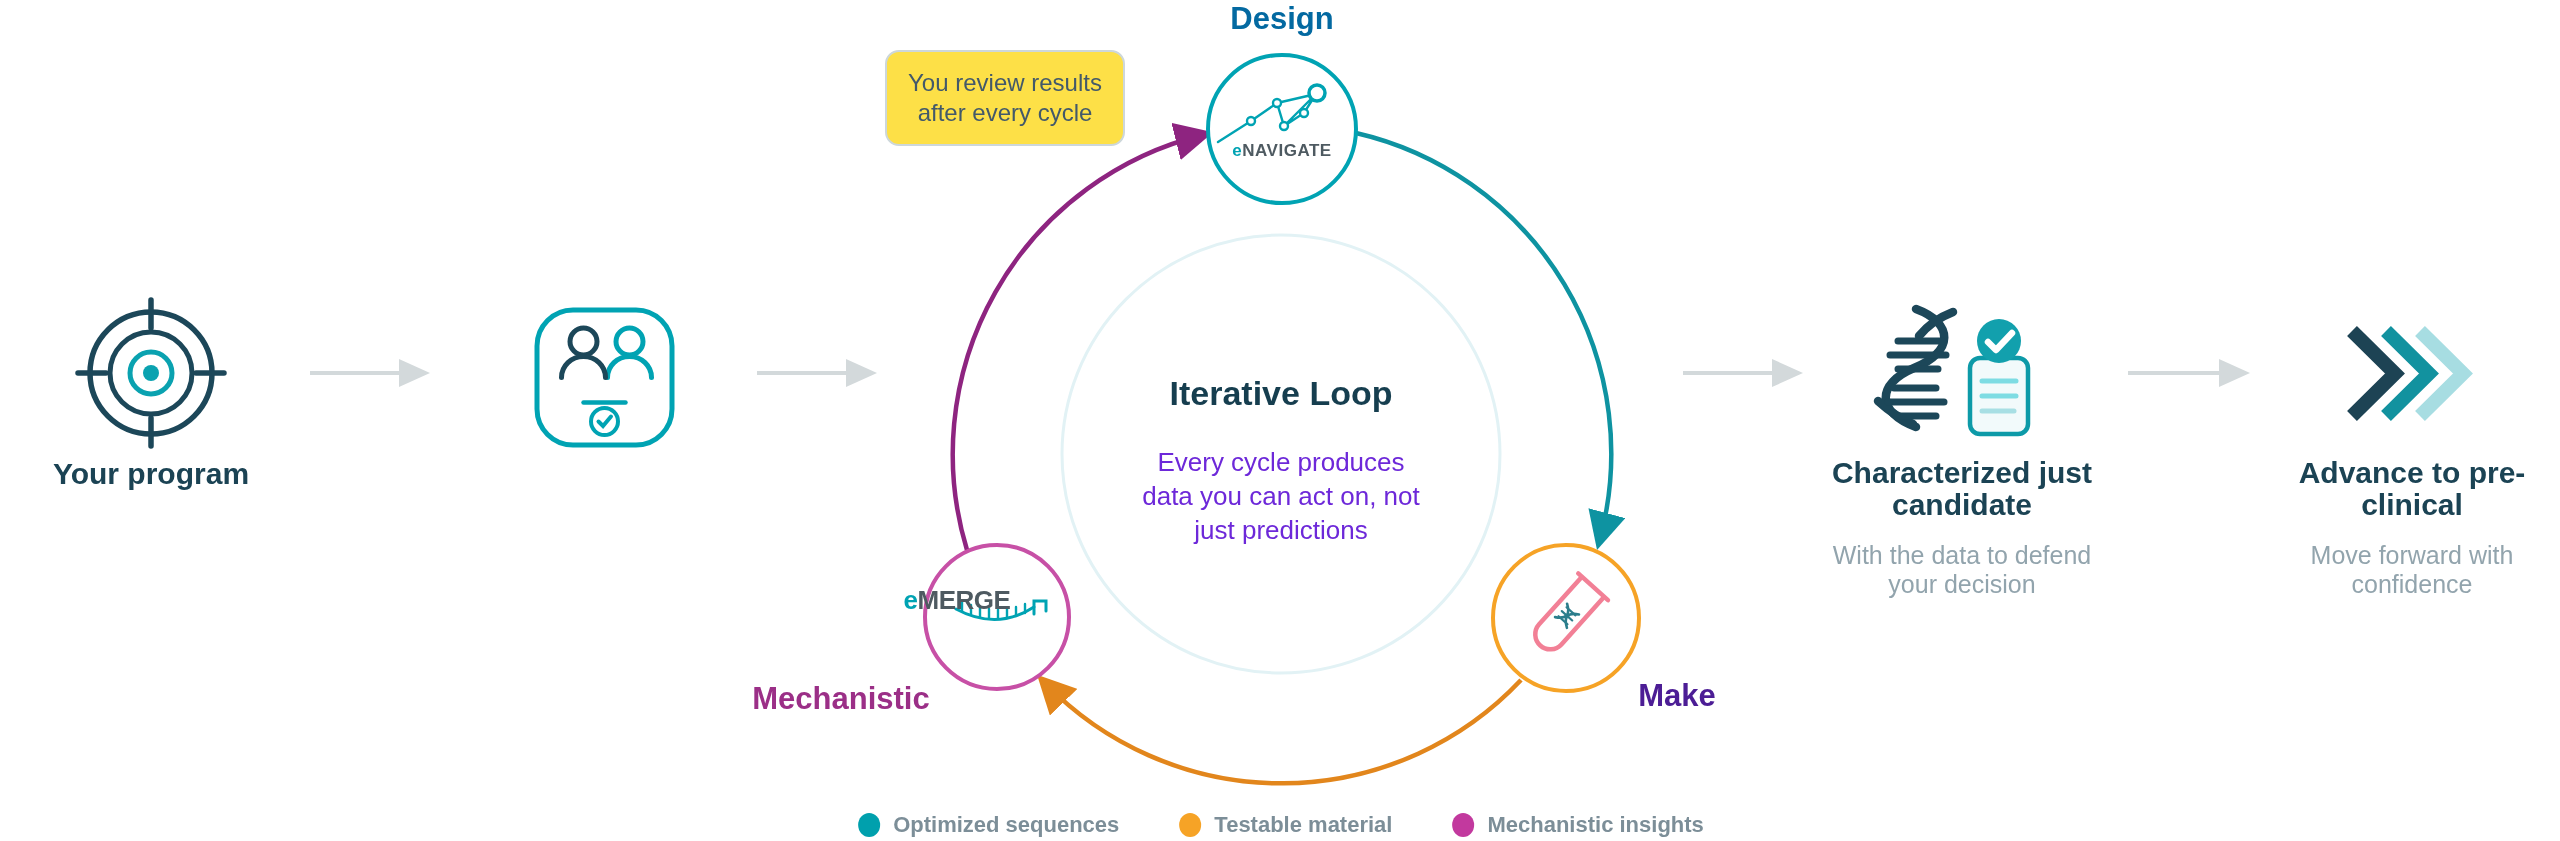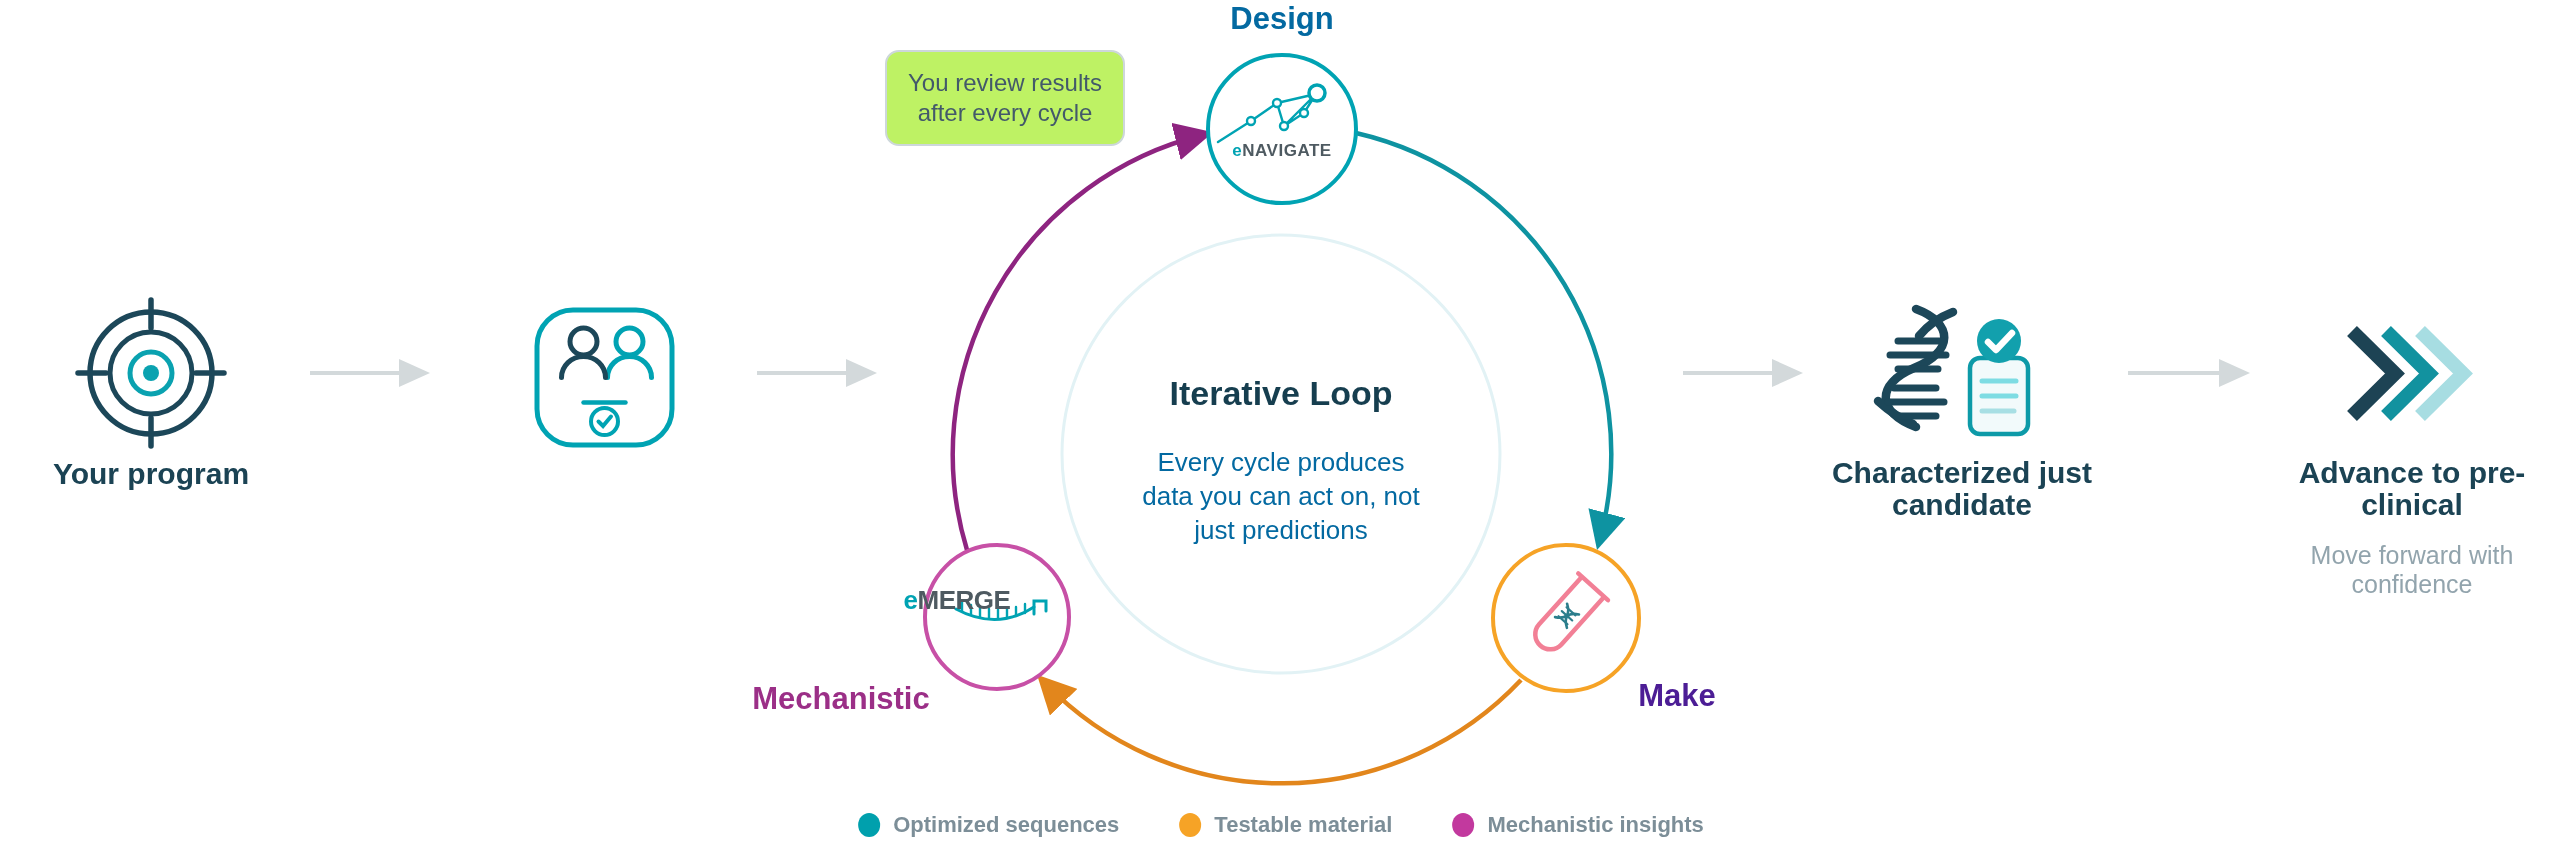"You review results after every" .tooltip { background: #bef264 -> #fde047 }
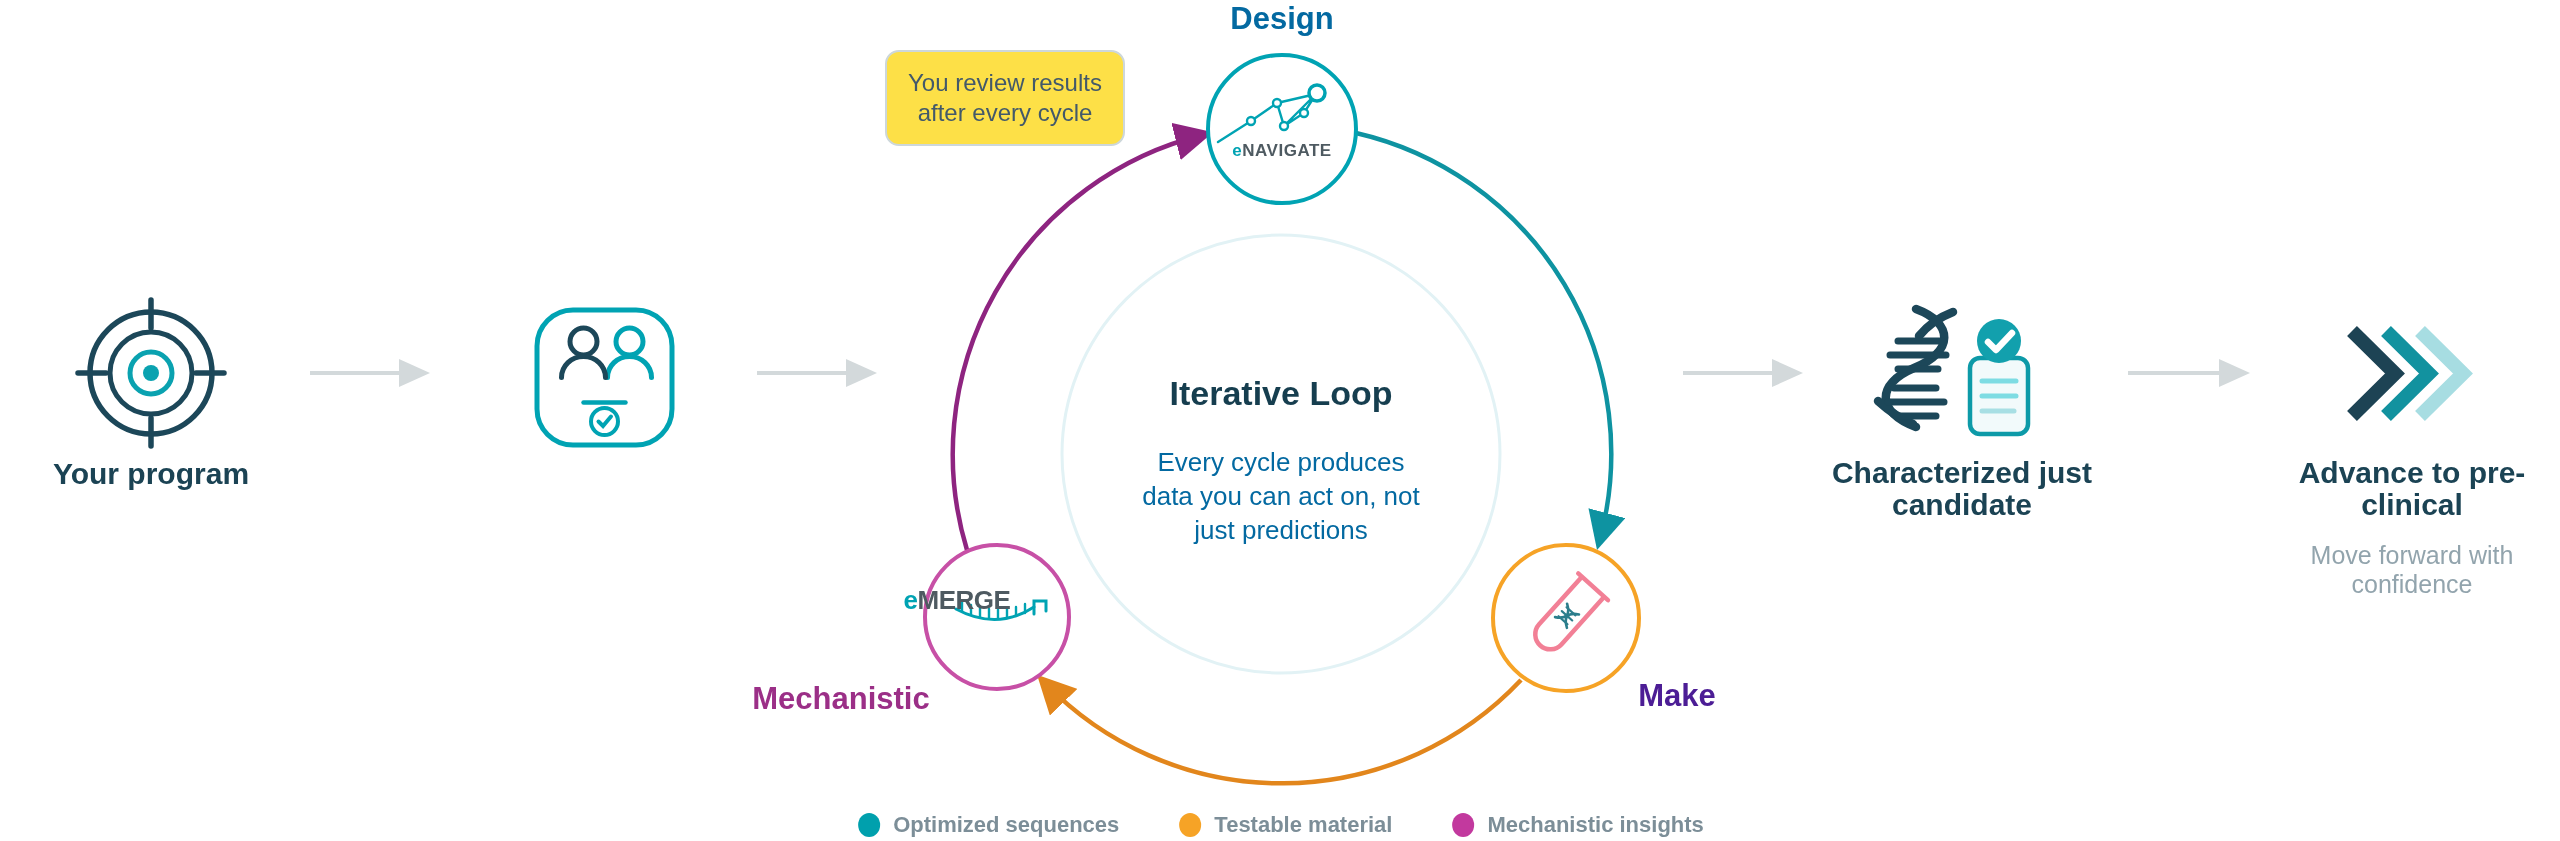"Every cycle produces data you" .loop-desc { color: #0369a1 -> #6d28d9 }
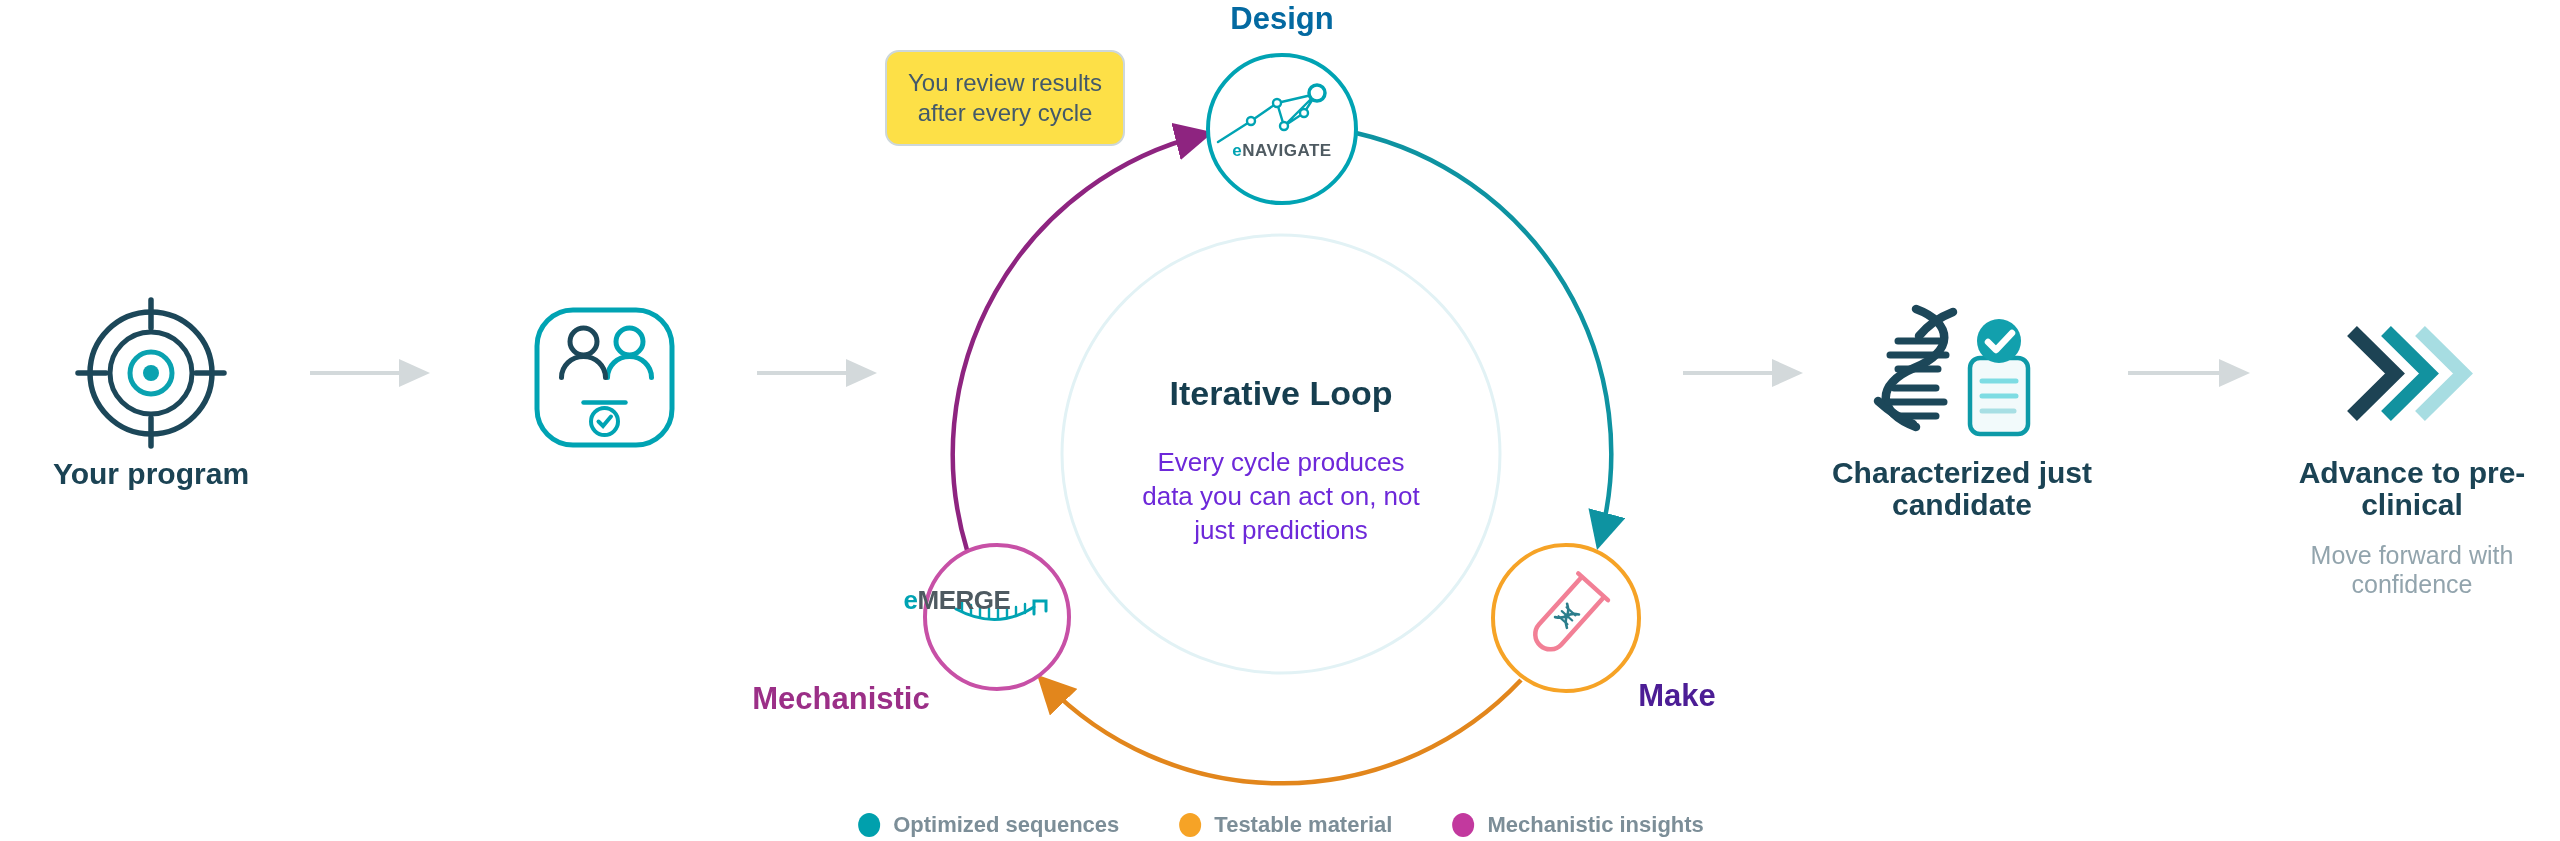"With the data to defend" div.txt { html: none -> <div>With the data to defend your decision</div> }
